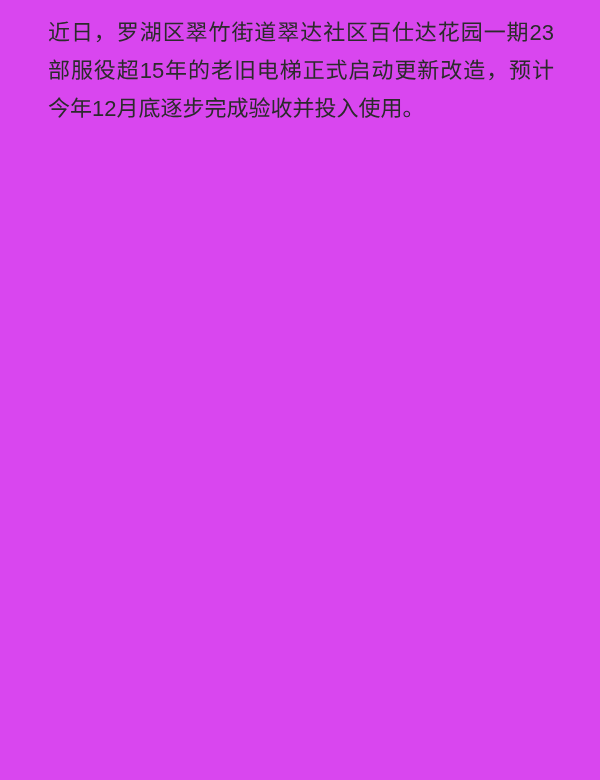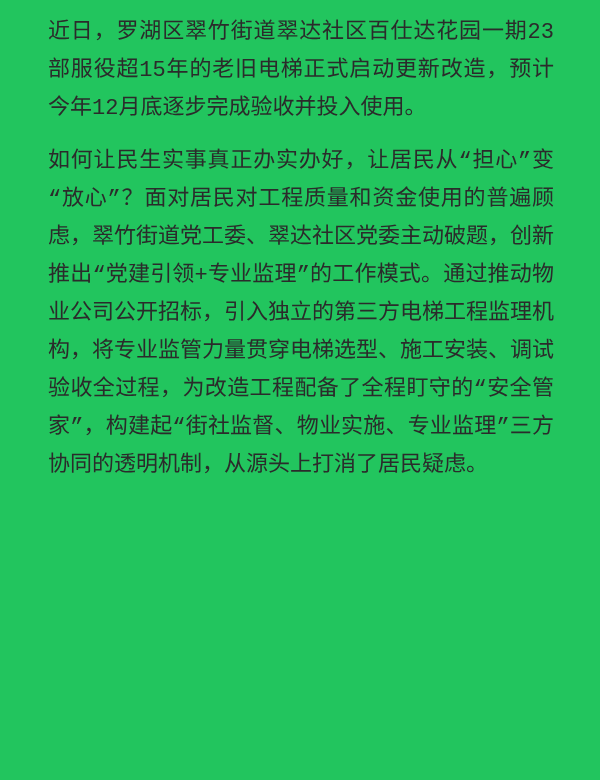"近日，罗湖区翠竹街道翠达社区百仕达花园一期23部服役超15年的老旧电梯正式启动更" .page { background: #22c55e -> #d946ef; font-family: Liberation Mono, monospace -> Liberation Sans, sans-serif }
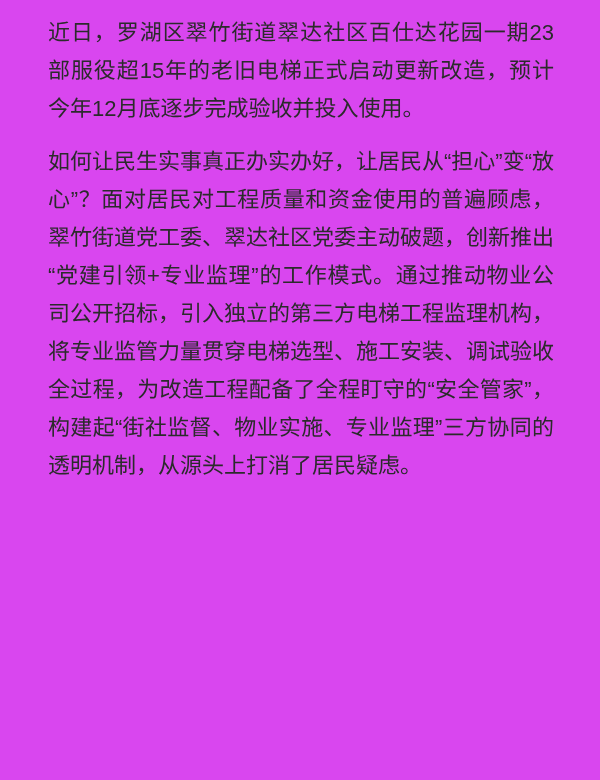"如何让民生实事真正办实办好，让居民从“担心”变“放心”？面对居民对工程质量和资金" p.para { html: <p>如何让民生实事真正办实办好，让居民从“担心”变“放心”？面对居民对工程质量和资金使用的普遍顾虑，翠竹街道党工委、翠达社区党委主动破题，创新推出“党建引领+专业监理”的工作模式。通过推动物业公司公开招标，引入独立的第三方电梯工程监理机构，将专业监管力量贯穿电梯选型、施工安装、调试验收全过程，为改造工程配备了全程盯守的“安全管家”，构建起“街社监督、物业实施、专业监理”三方协同的透明机制，从源头上打消了居民疑虑。</p> -> none }
